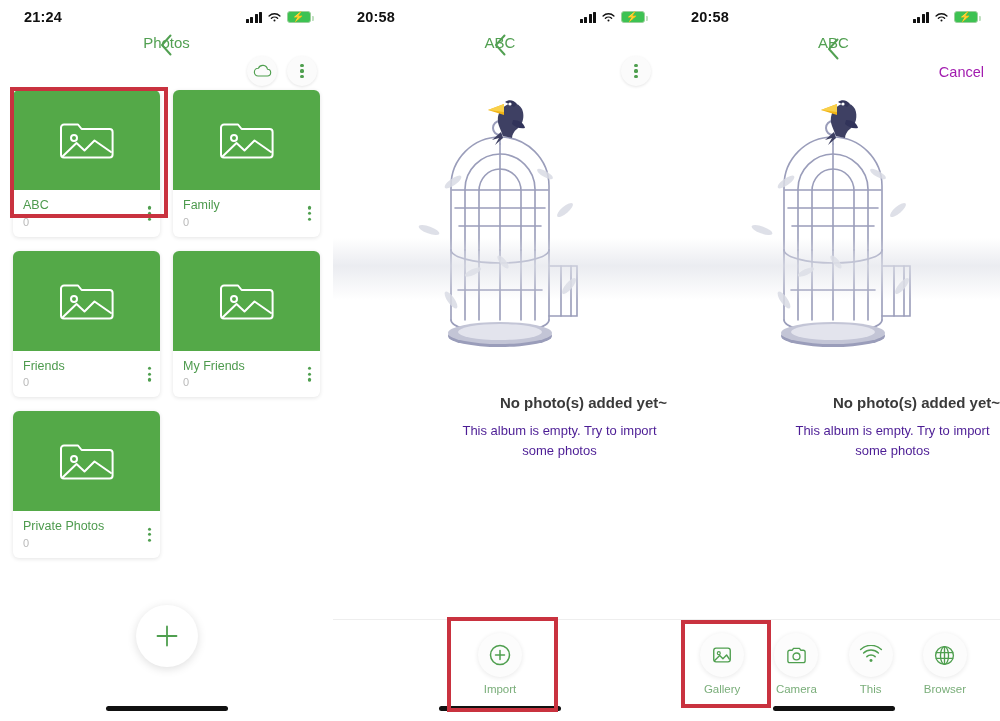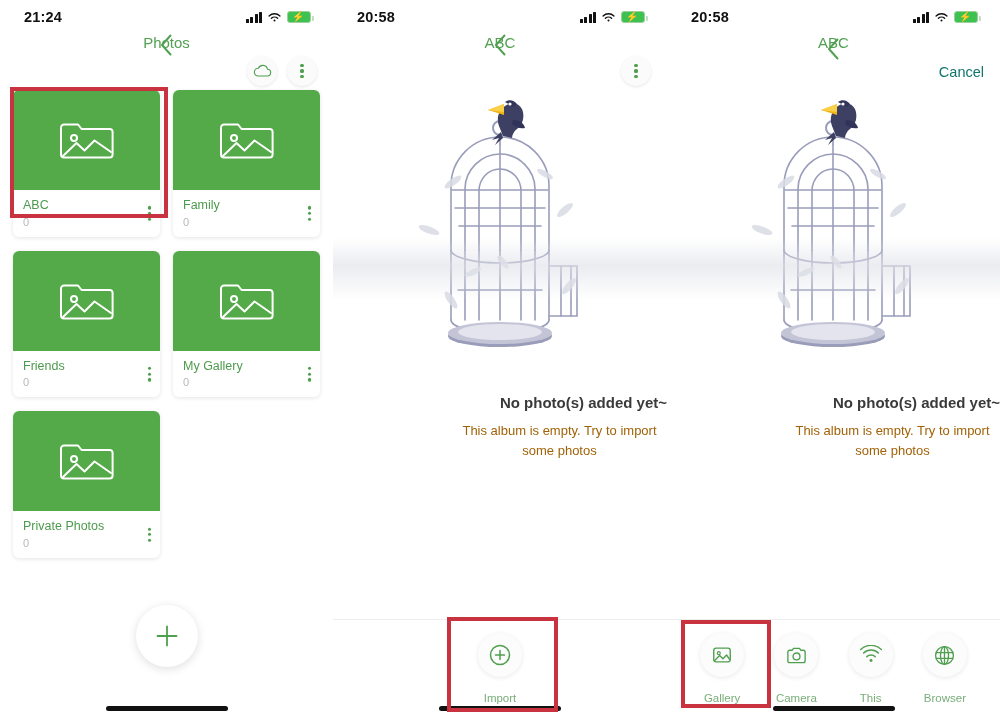"Cancel" .nav-cancel { color: #0f766e -> #a21caf }
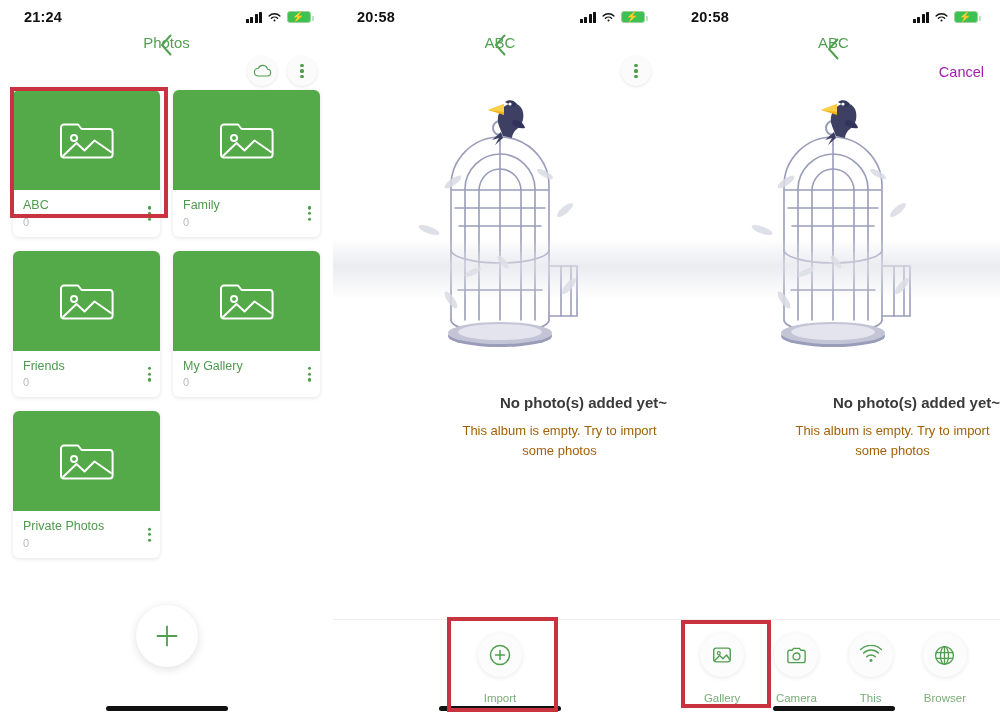"My Gallery" div.album-name { text: Gallery -> Friends }
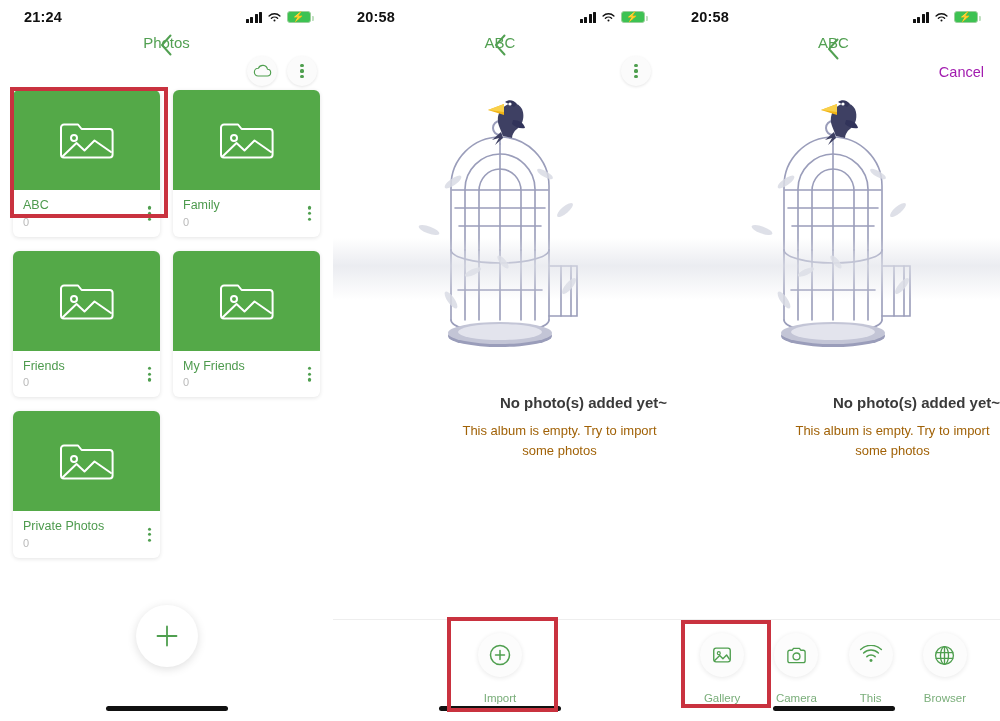"This album is empty. Try" .empty-sub { color: #a16207 -> #4c1d95 }
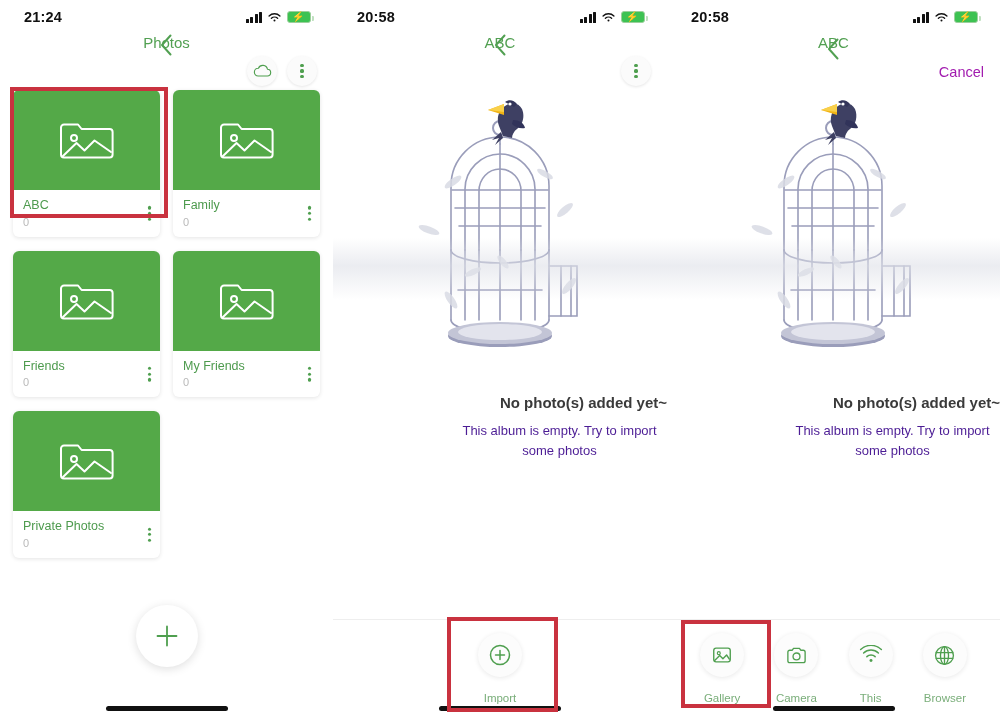"Import" .action { gap: 15px -> 6px }
